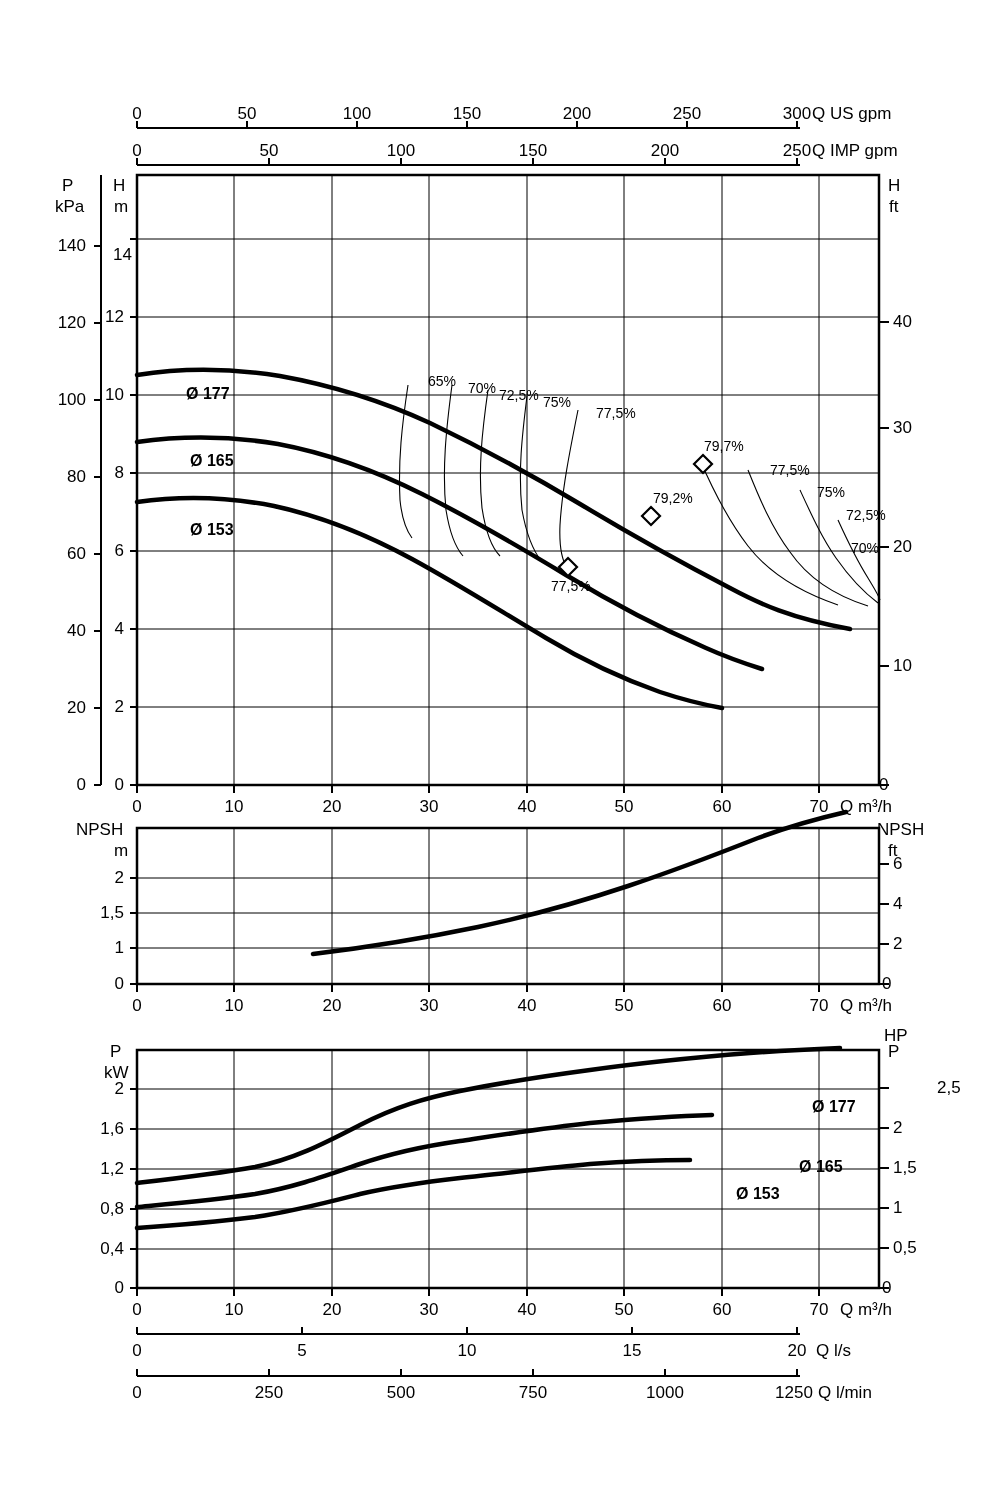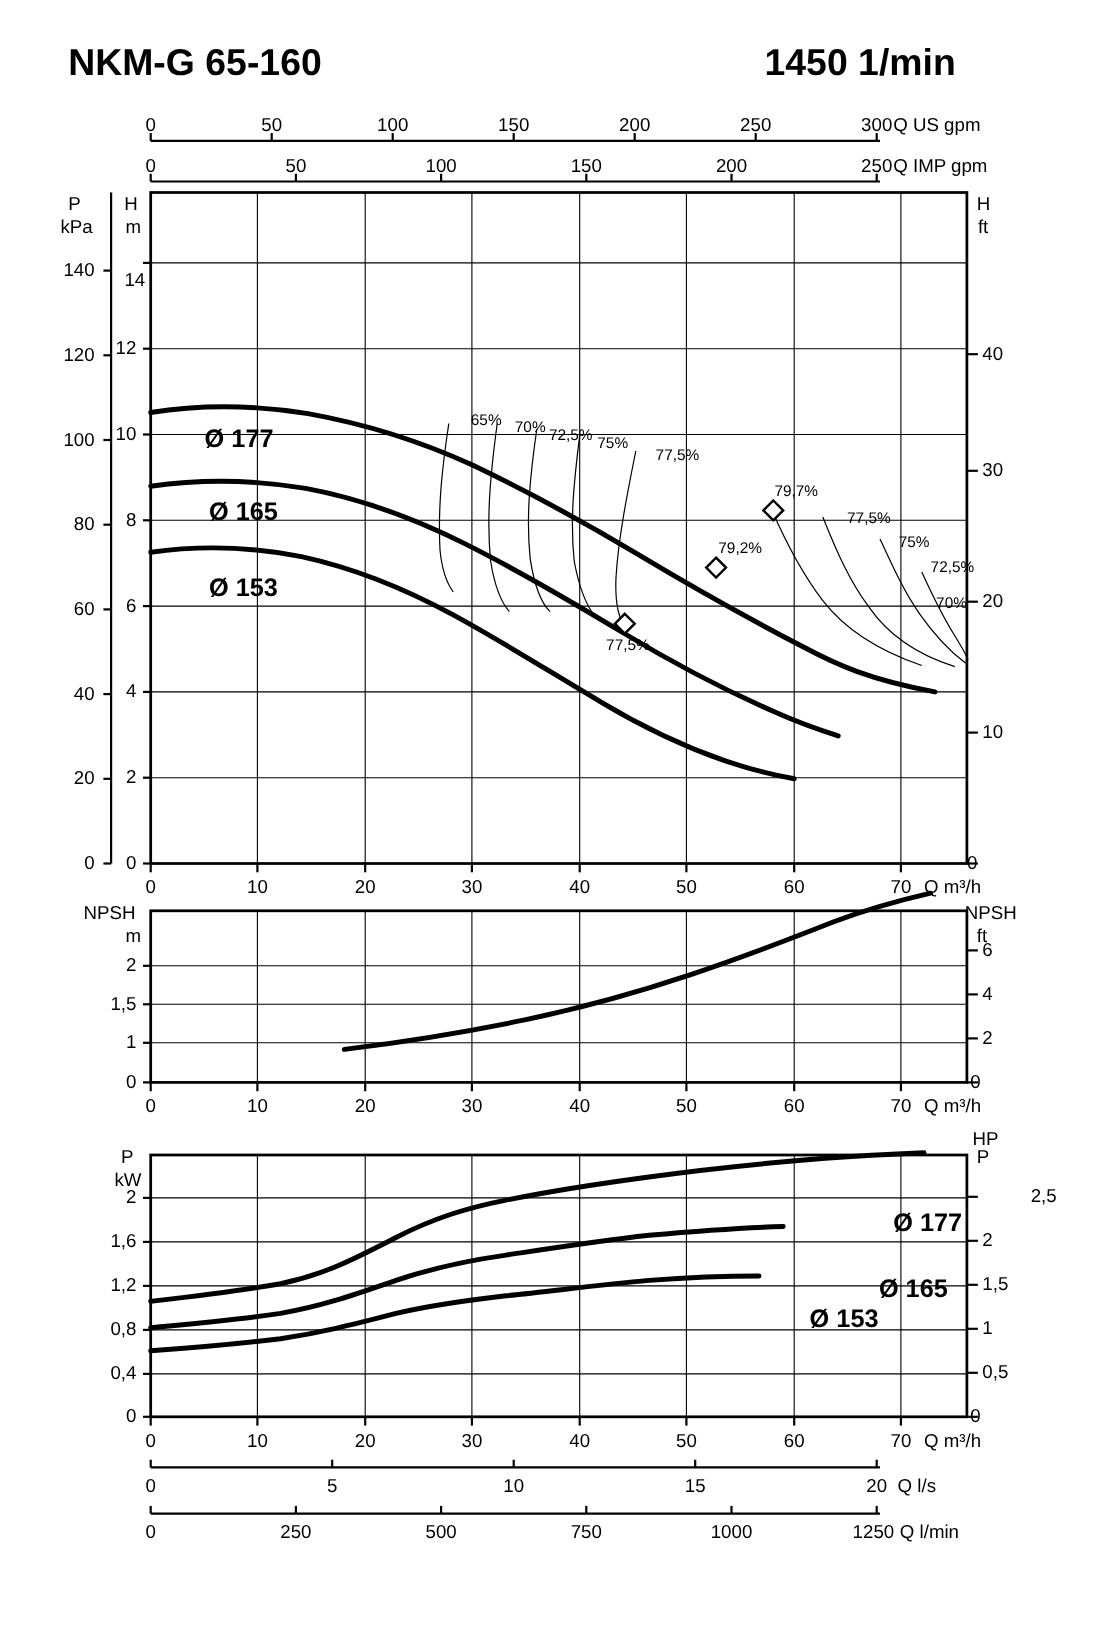"NKM-G 65-160" div.abs { html: <div>NKM-G 65-160</div> -> none }
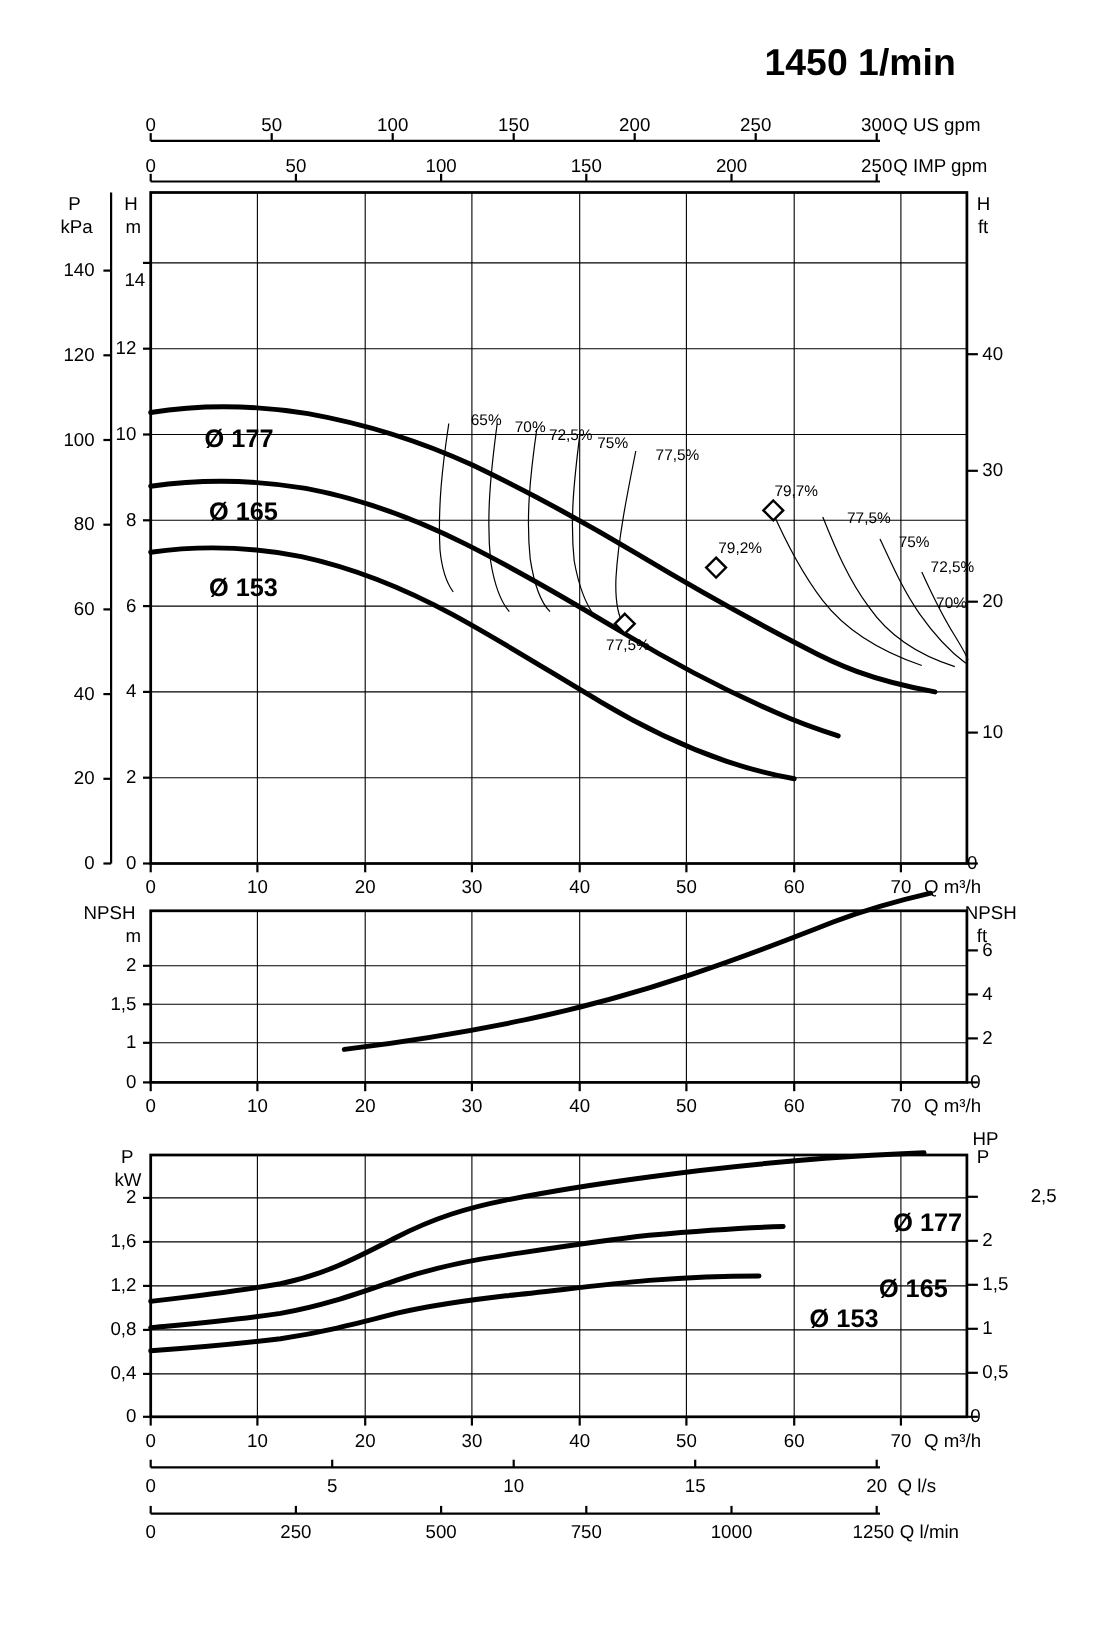"1450 1/min" div.abs { html: <div>1450 1/min</div> -> none }
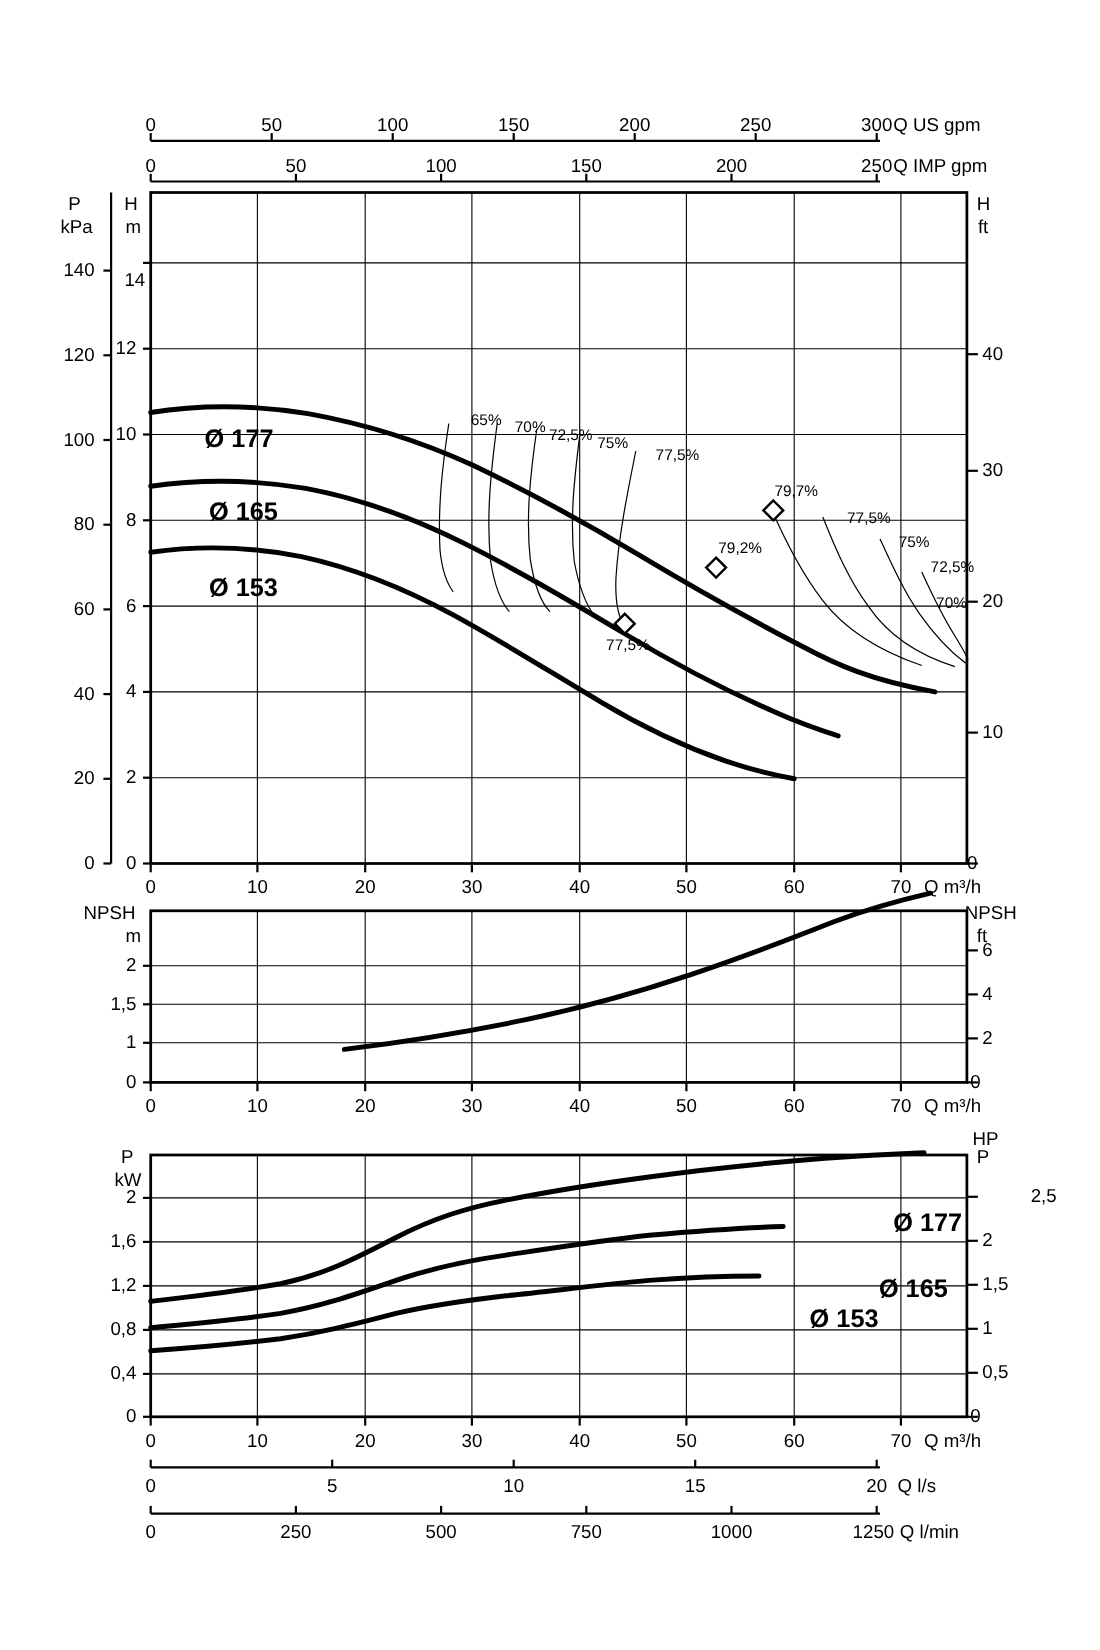"Ø 177" .imp { font-size: 23px -> 16px }
